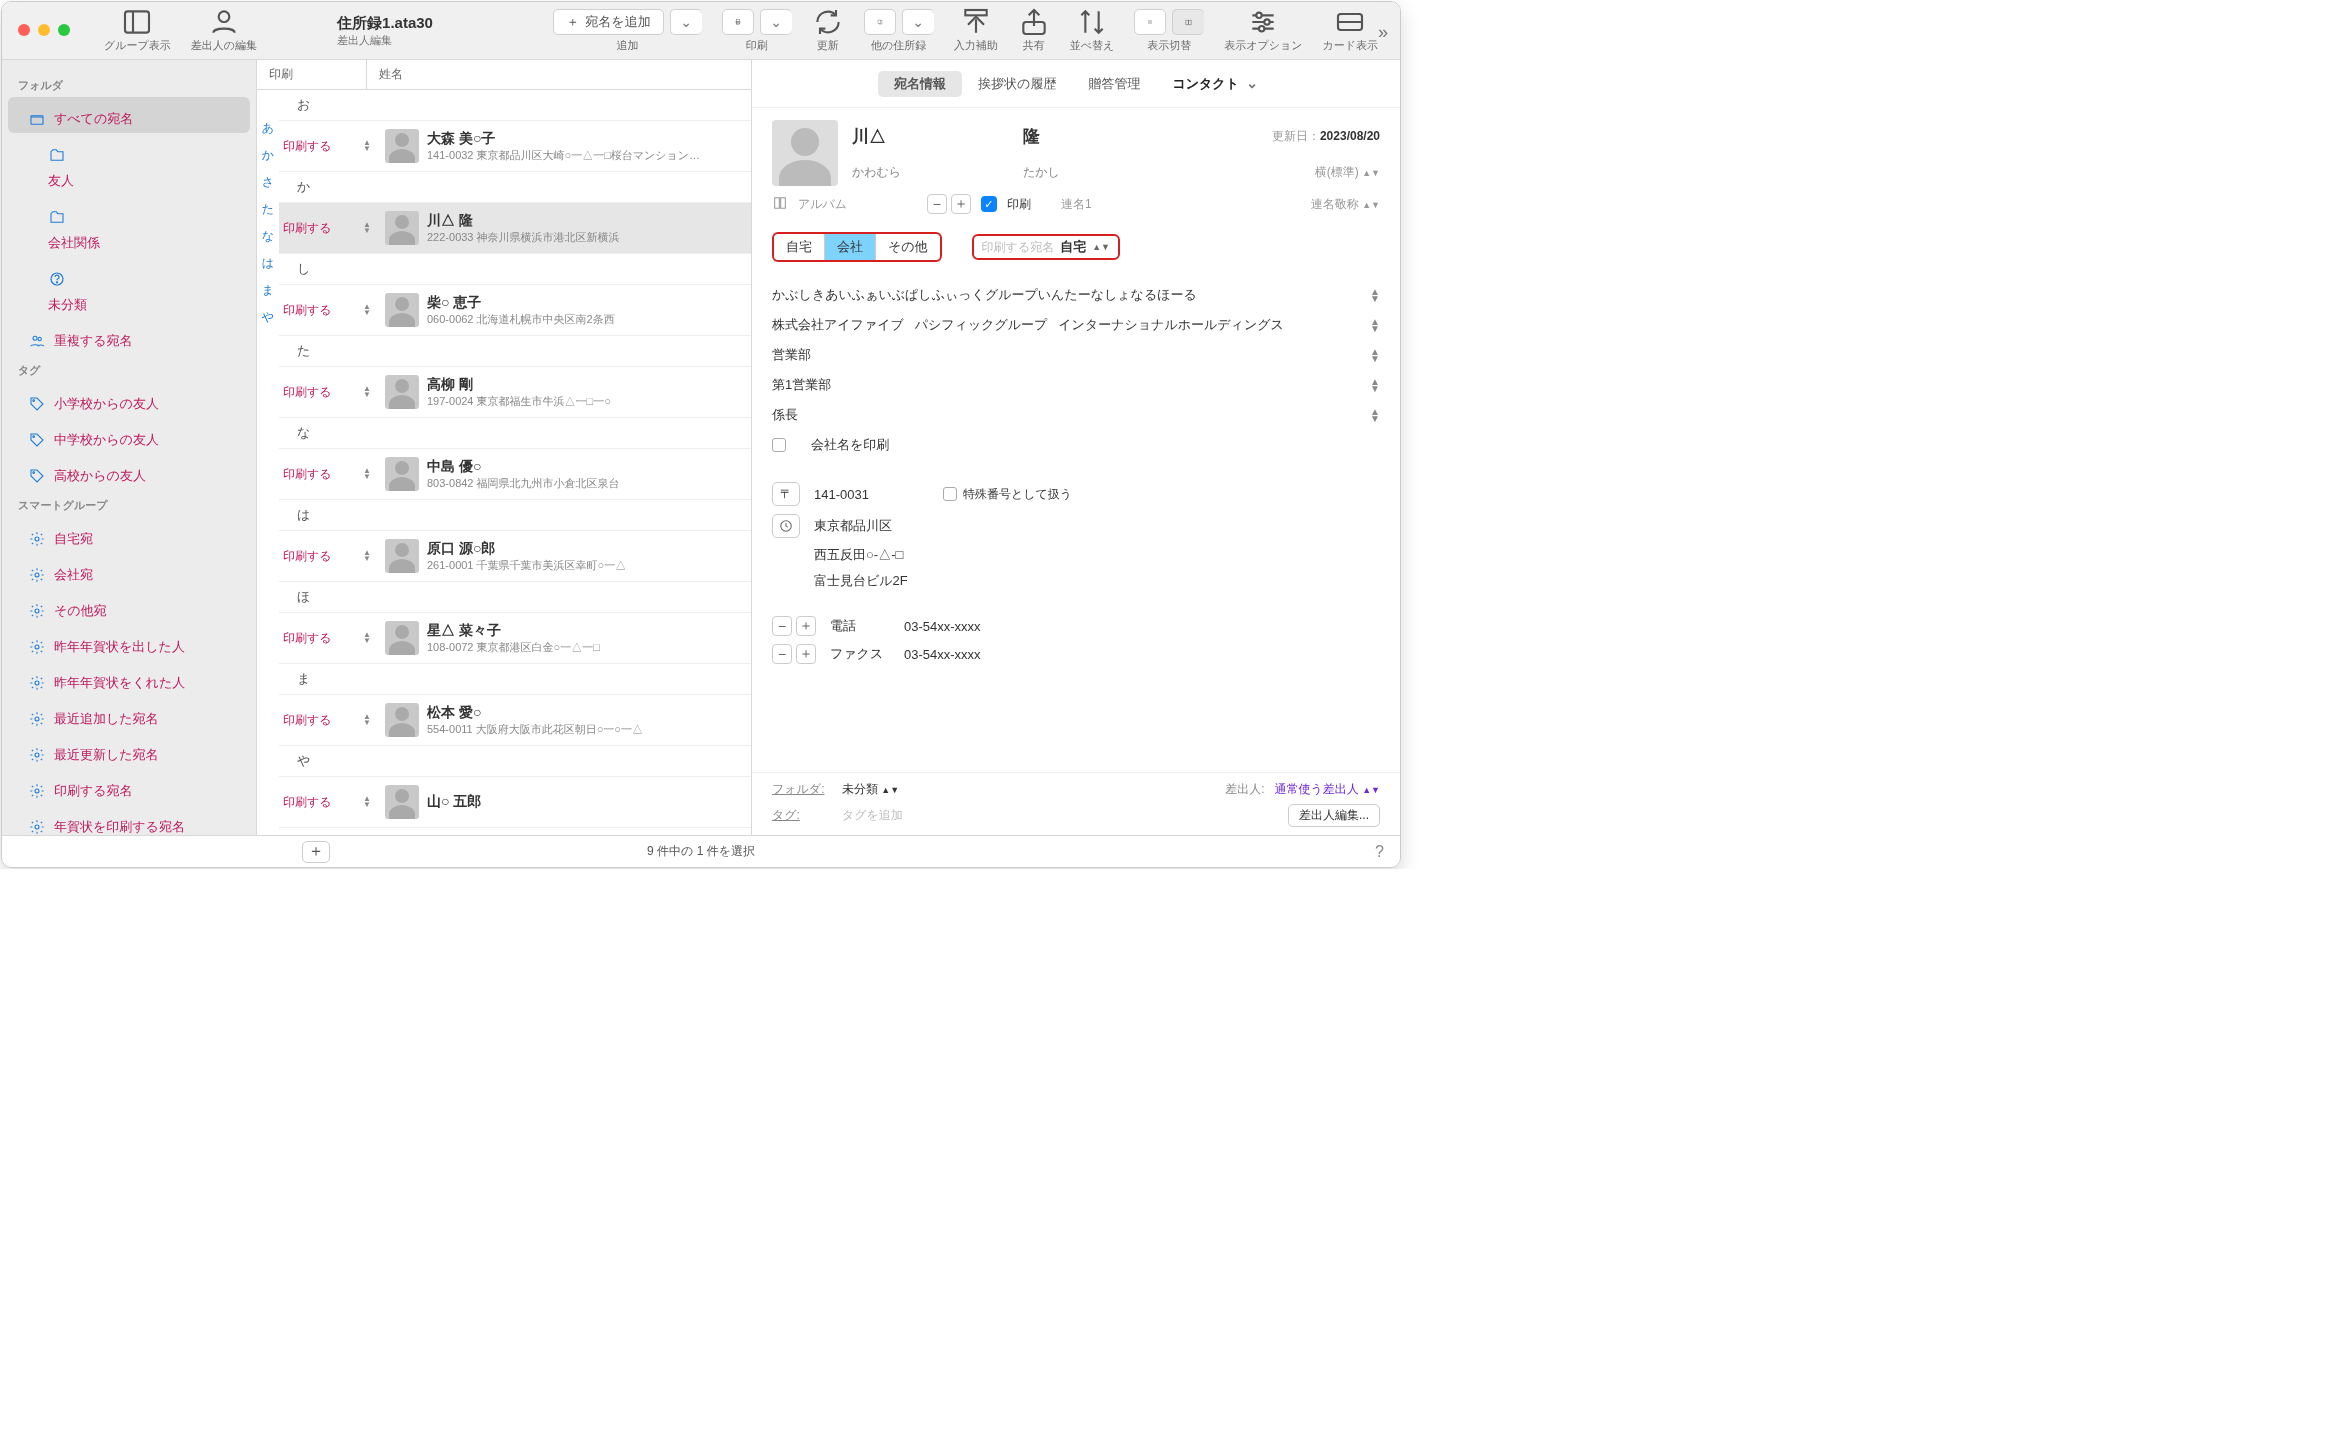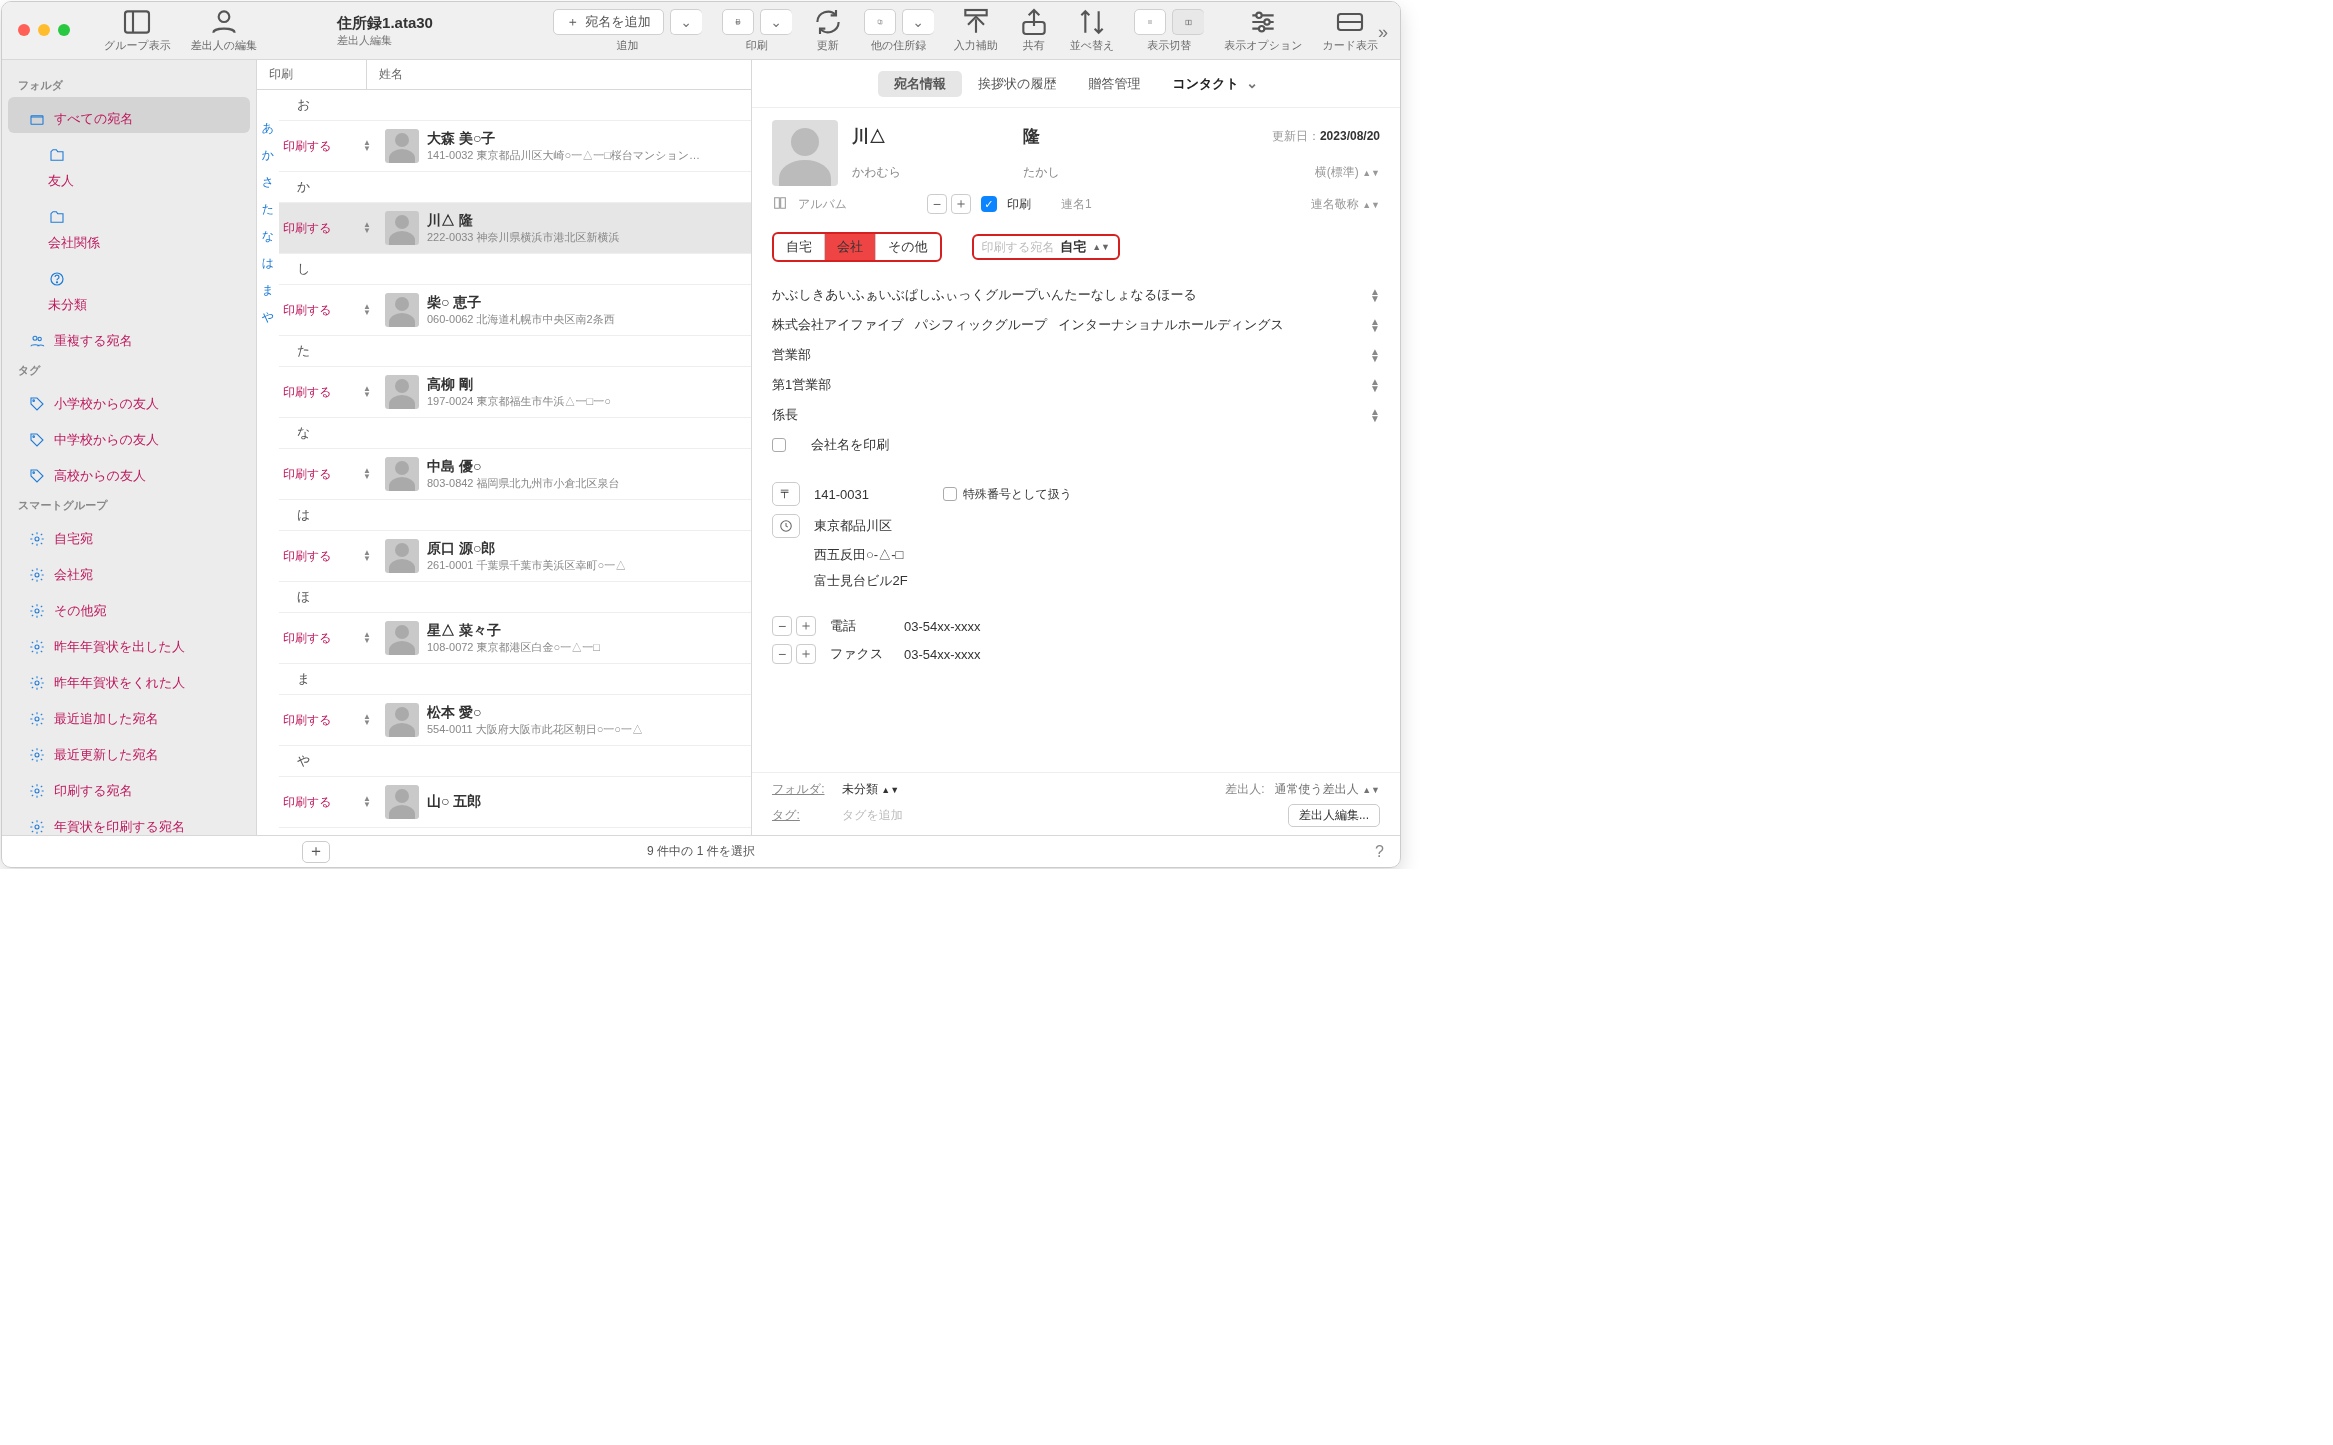"会社" .seg.active { background: #ef4444 -> #7dd3fc }
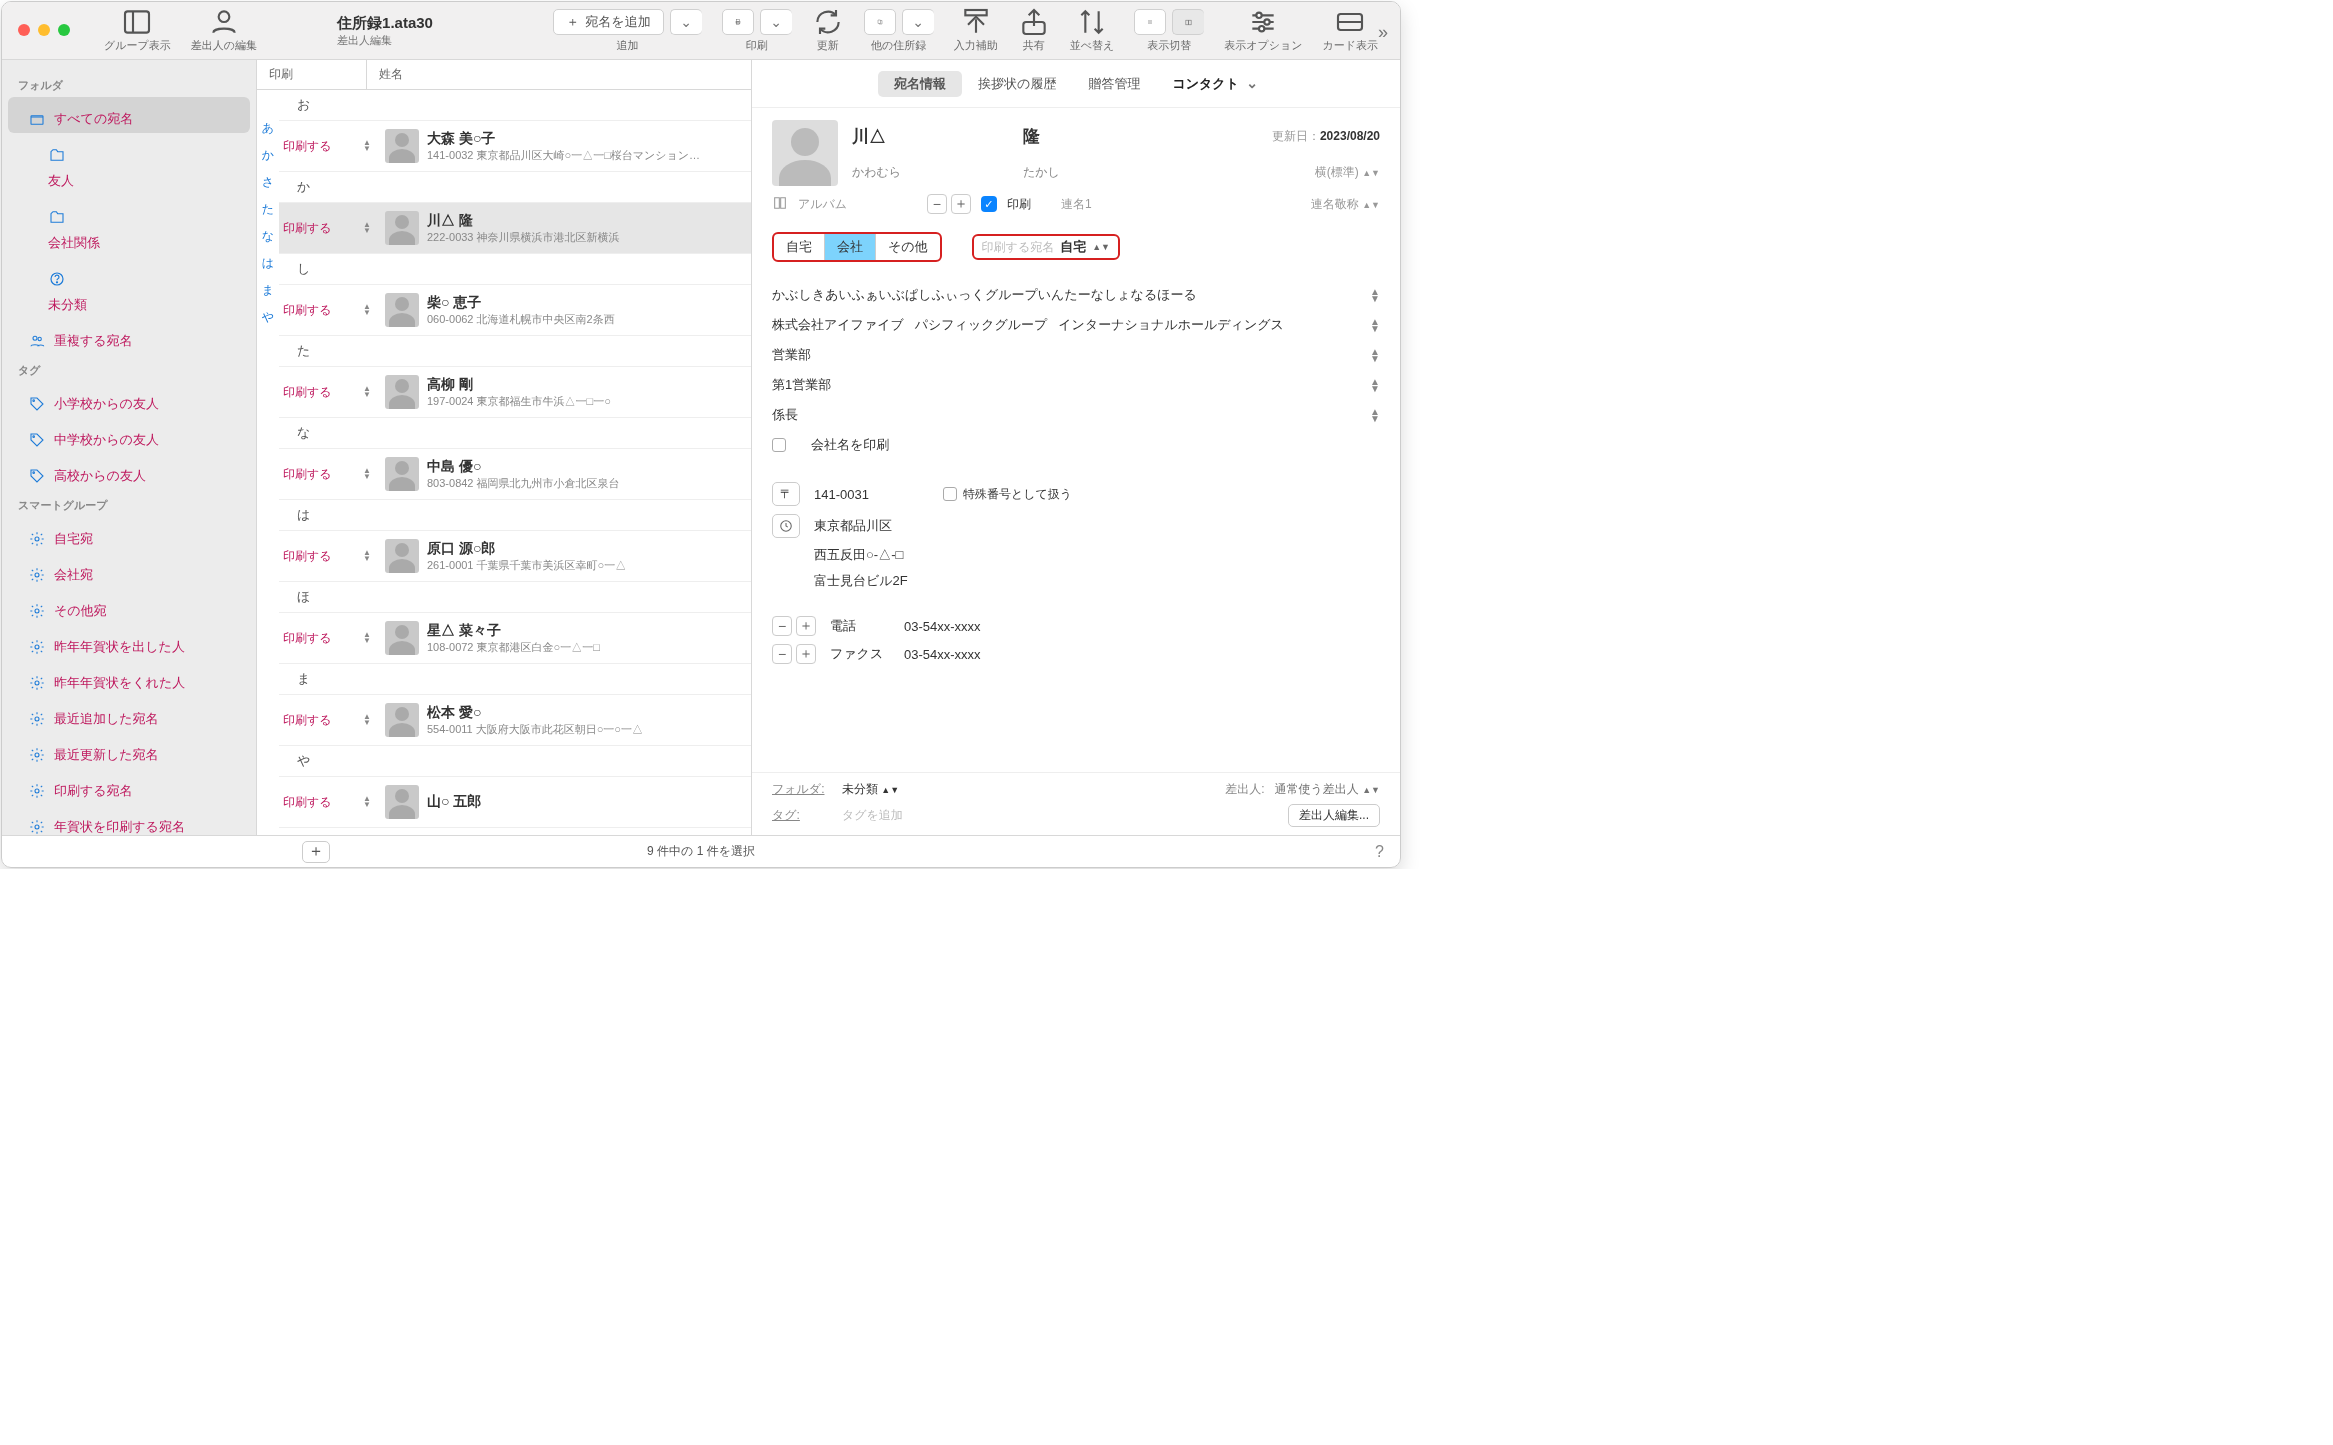"通常使う差出人 ▲▼" span { color: #737373 -> #6d28d9 }
